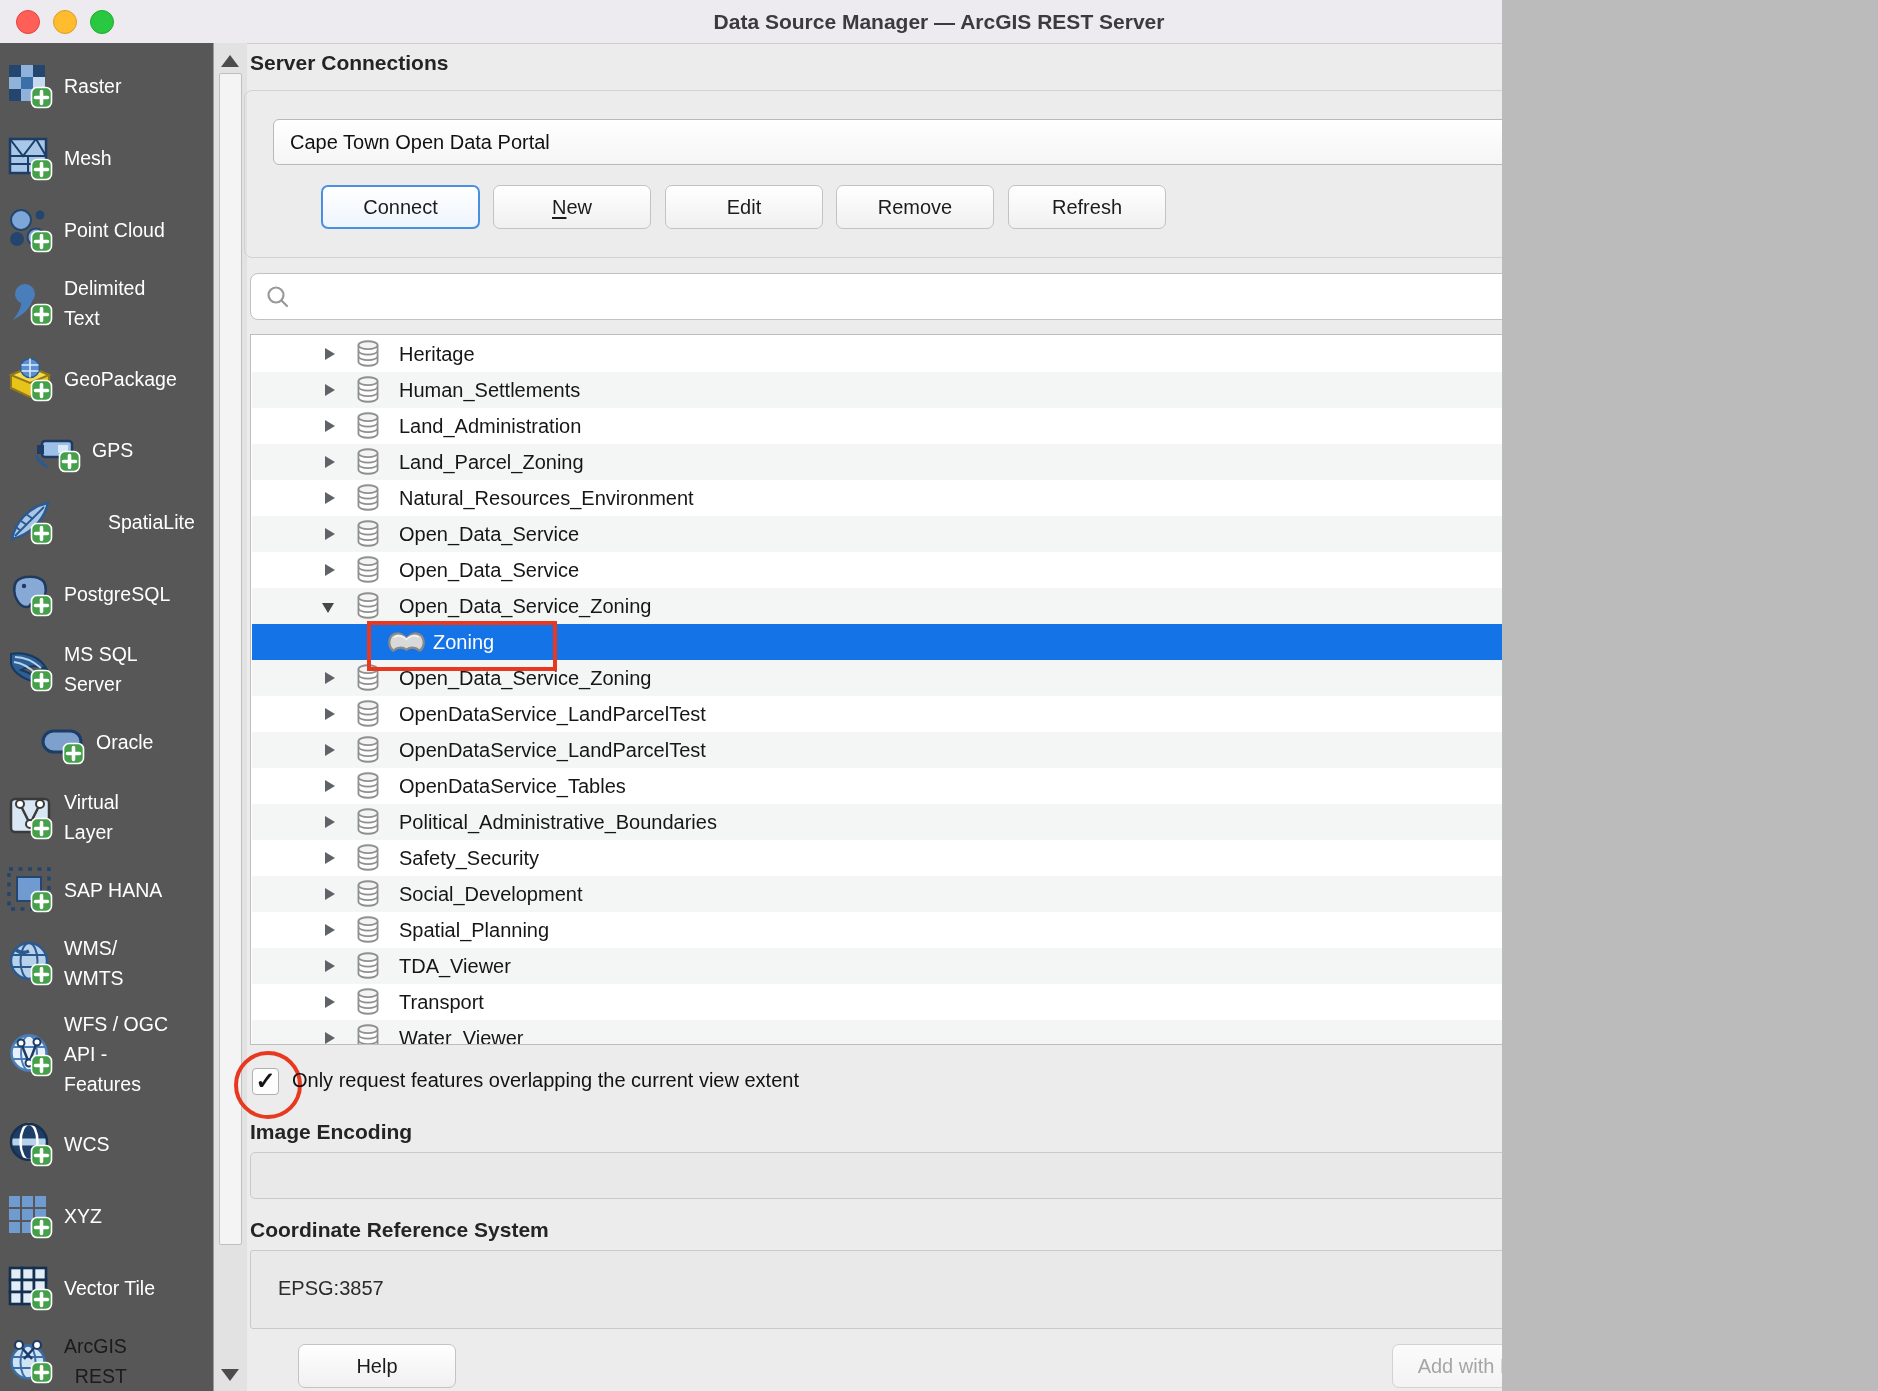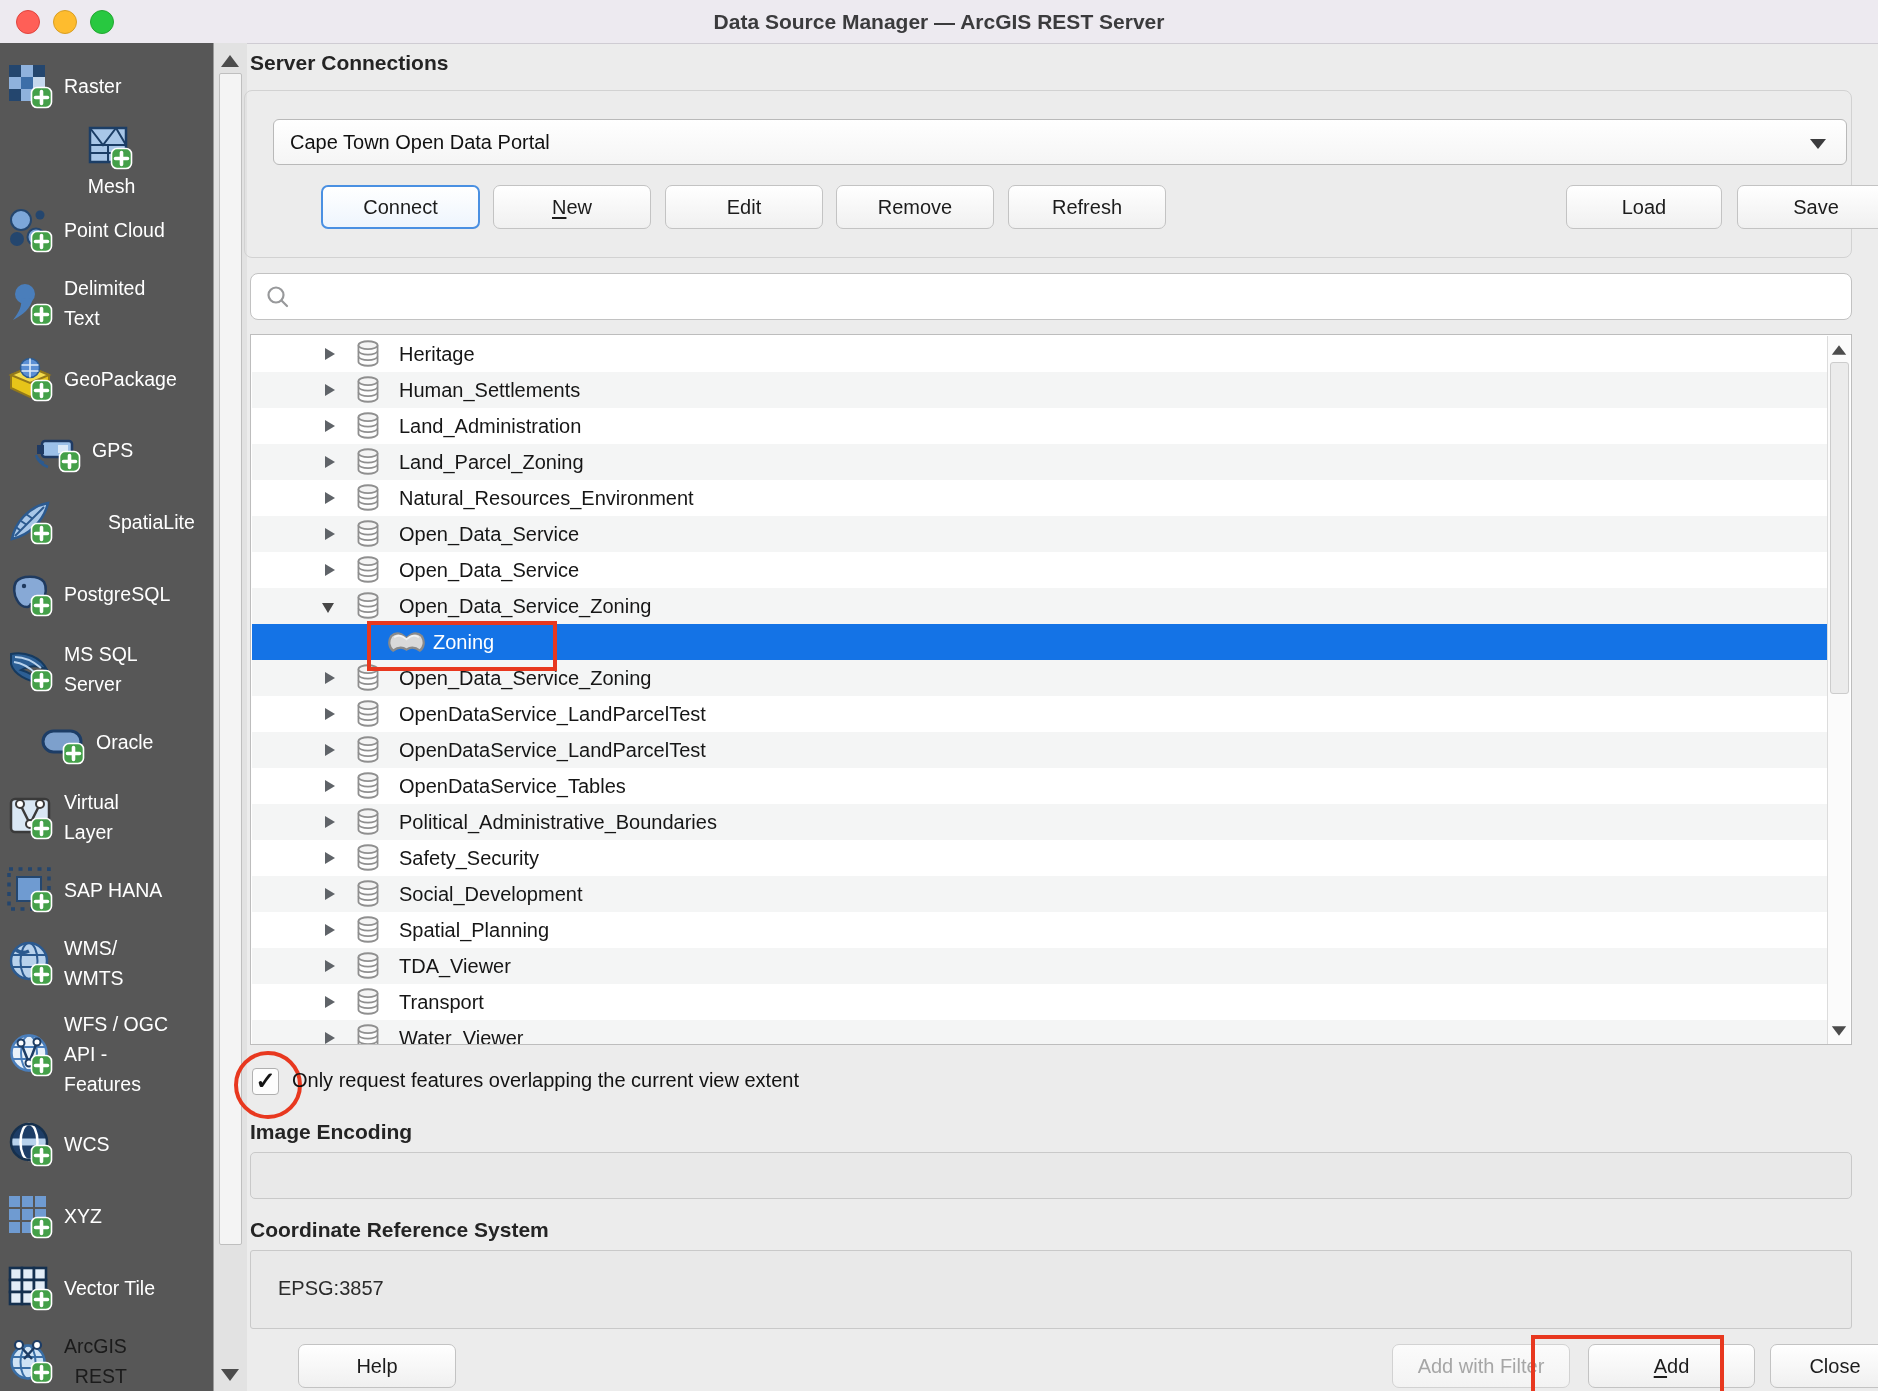"Data Source Manager — ArcGIS" .stage { width: 1878px -> 1502px }
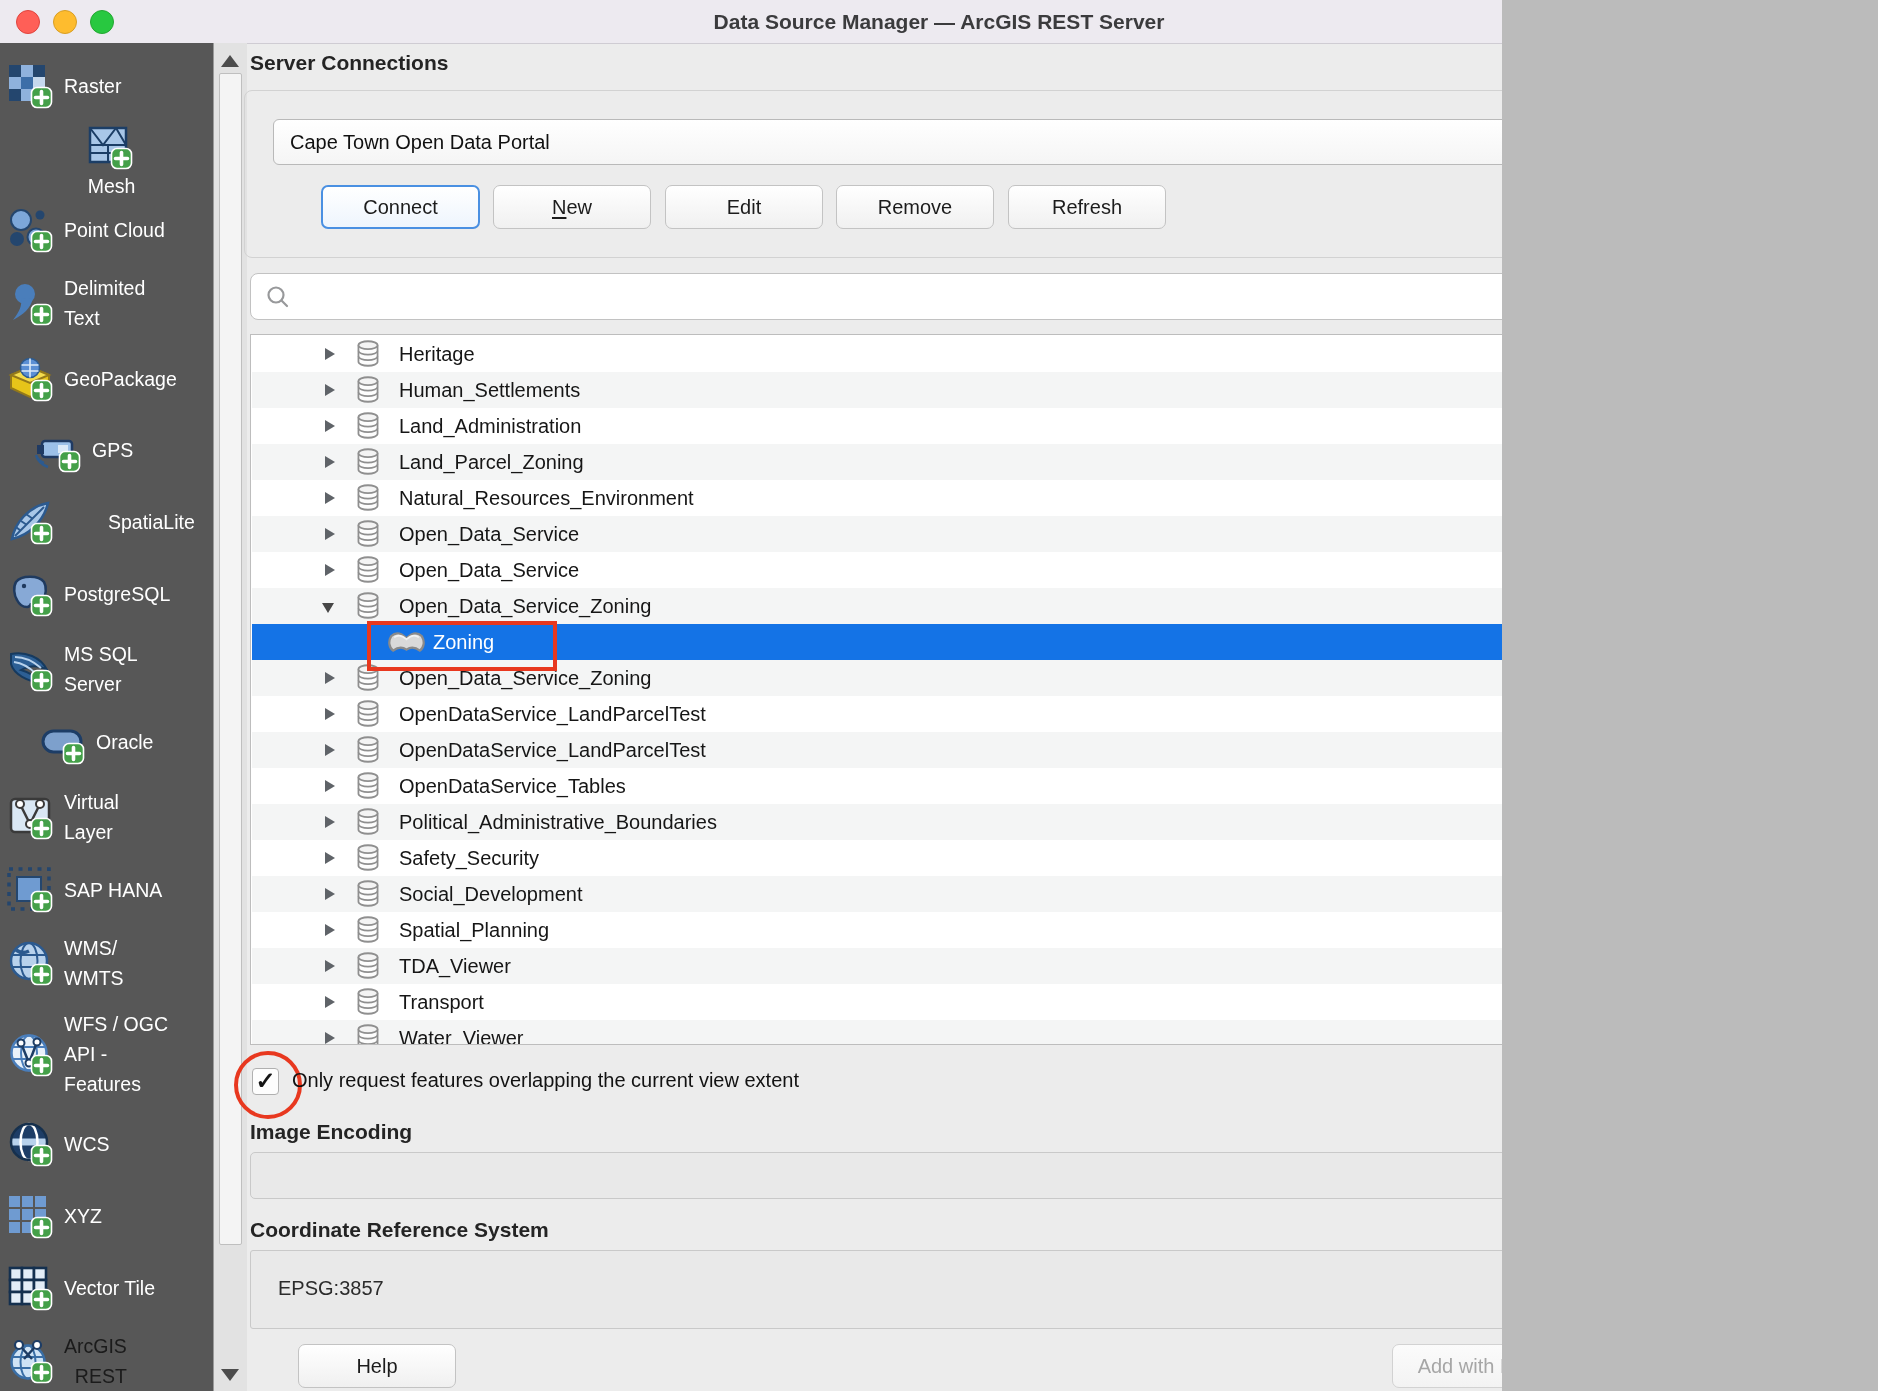"Mesh" div.sb-item { flex-direction: column -> none }
